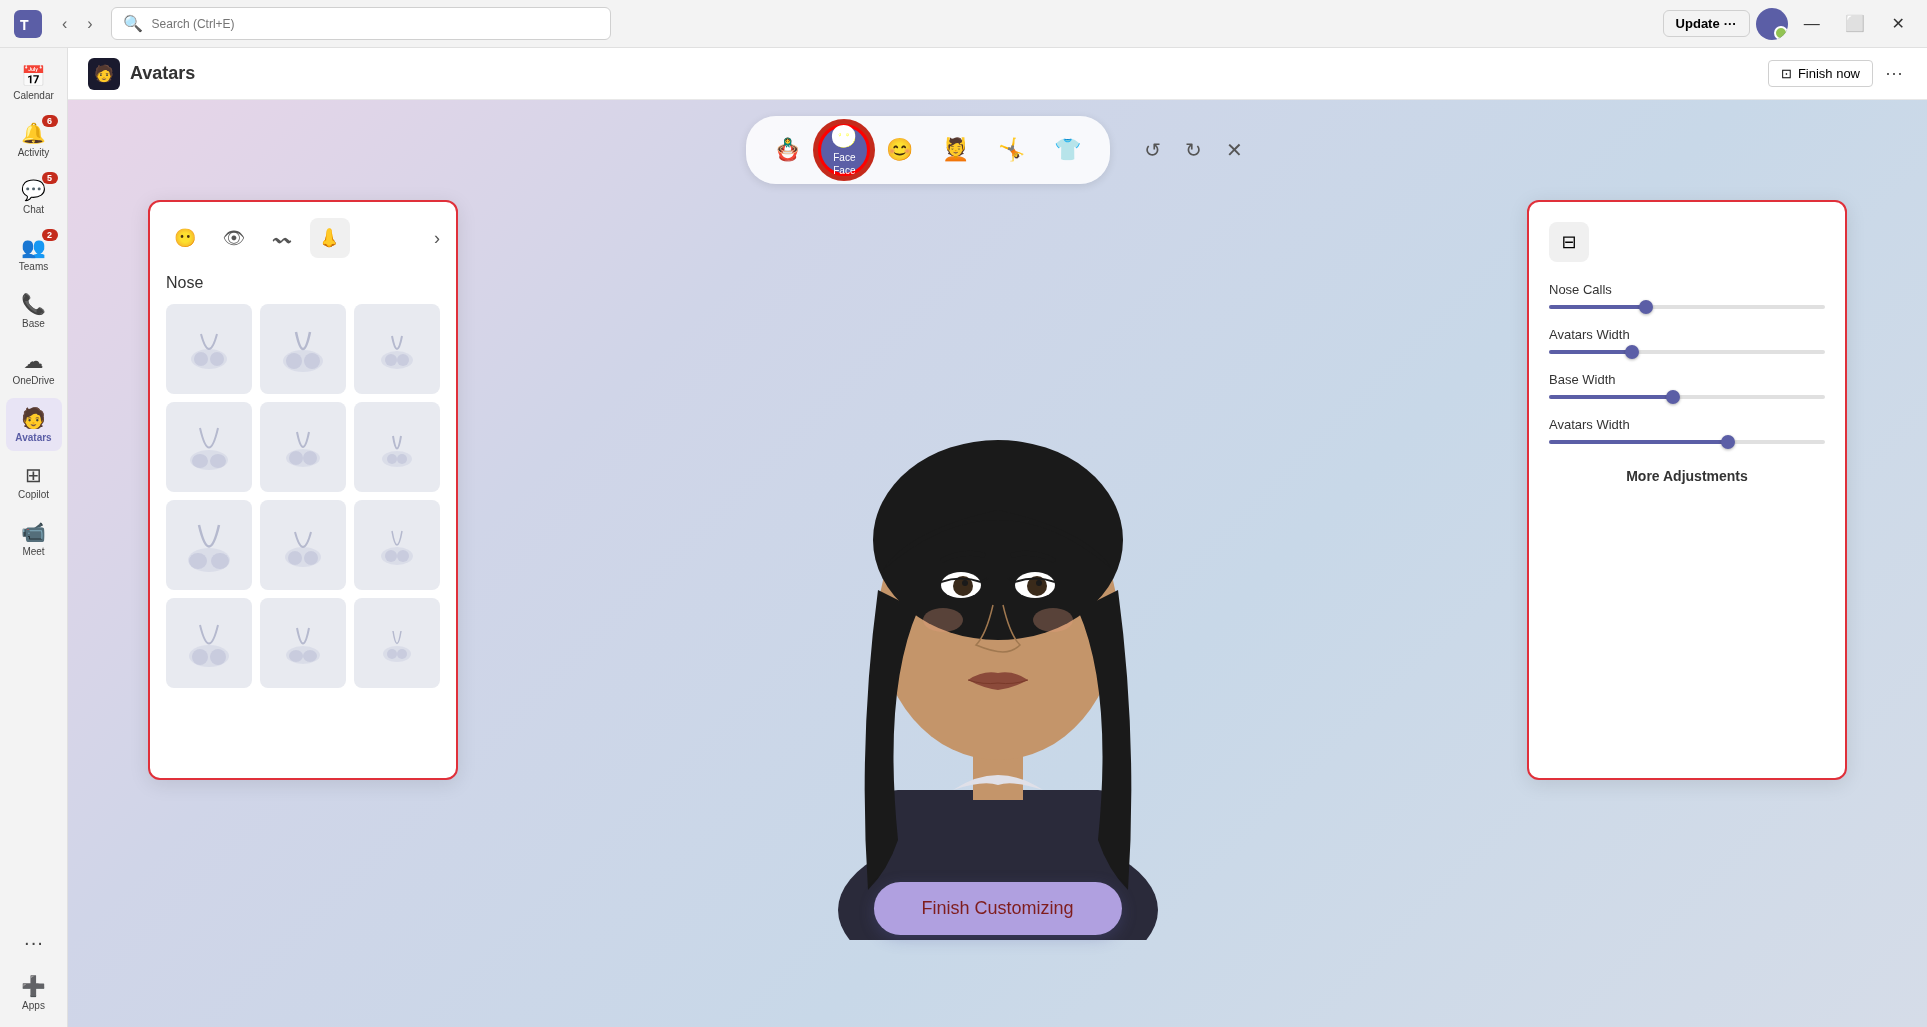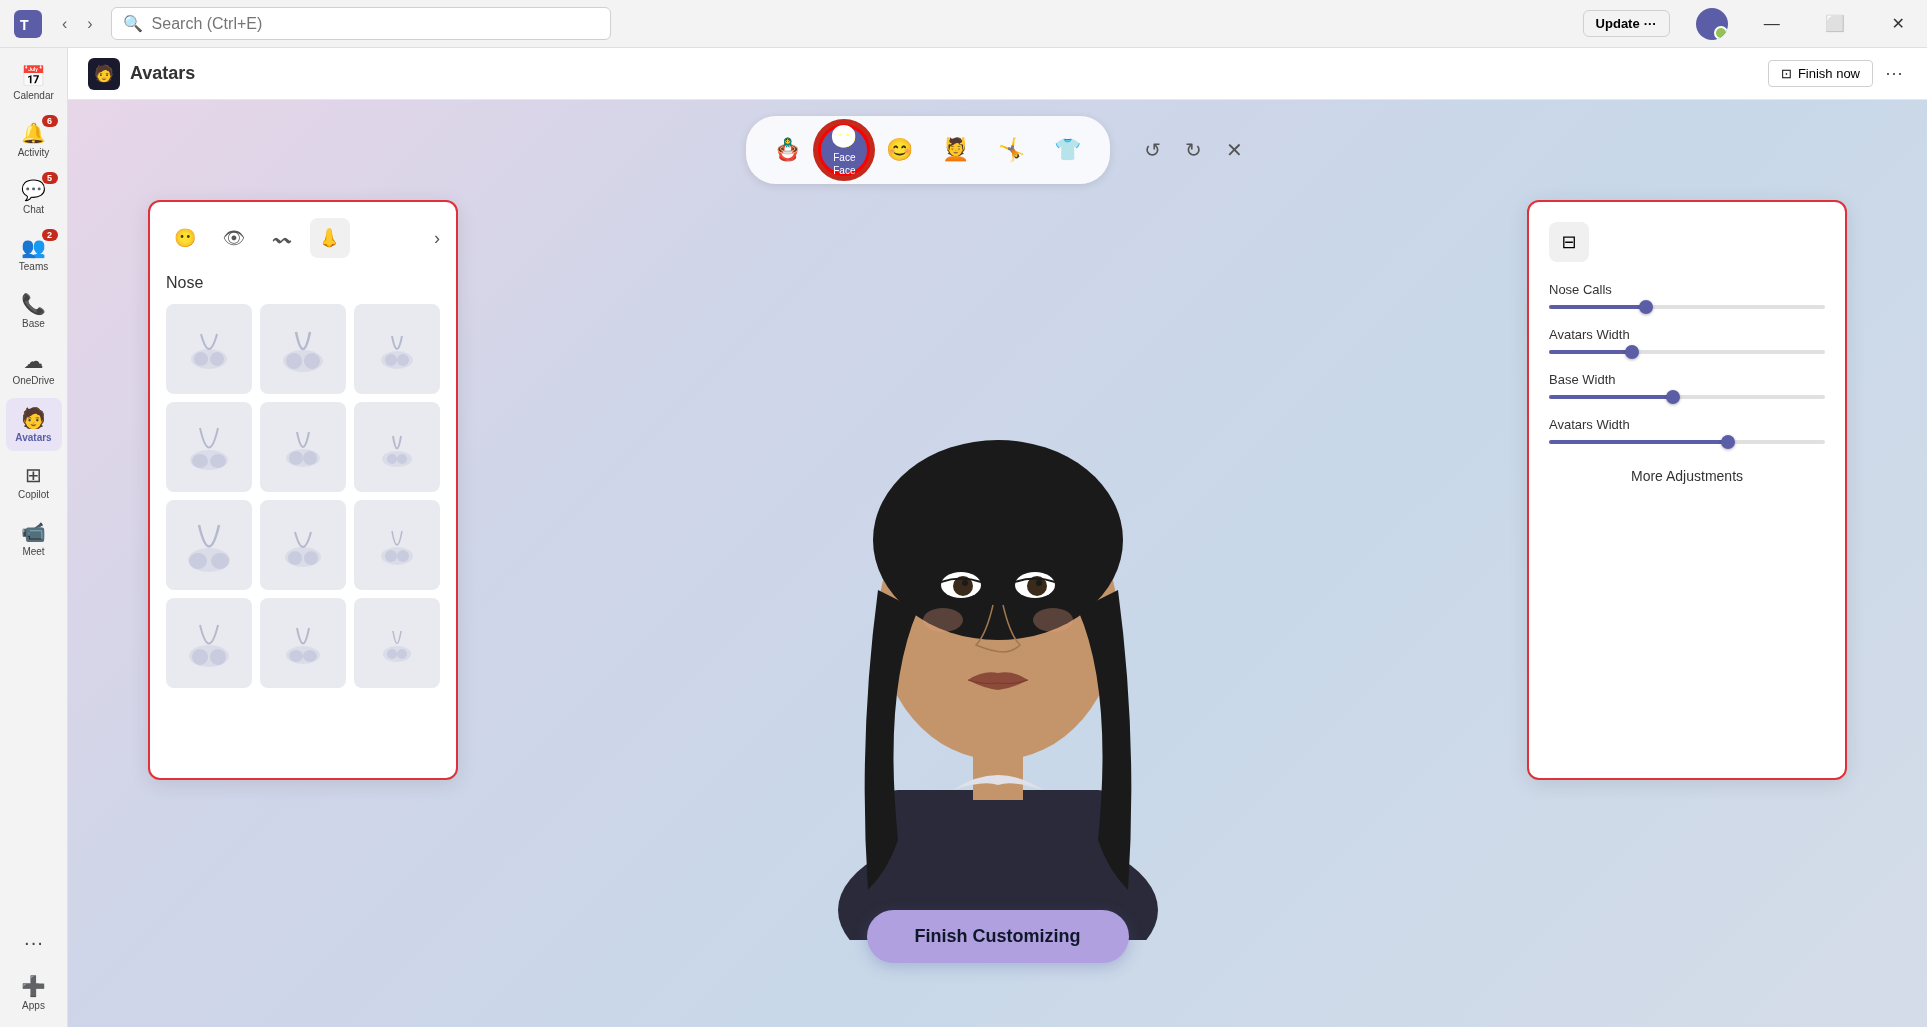"Search (Ctrl+E)" .search-bar input { font-size: 16px -> 12px }
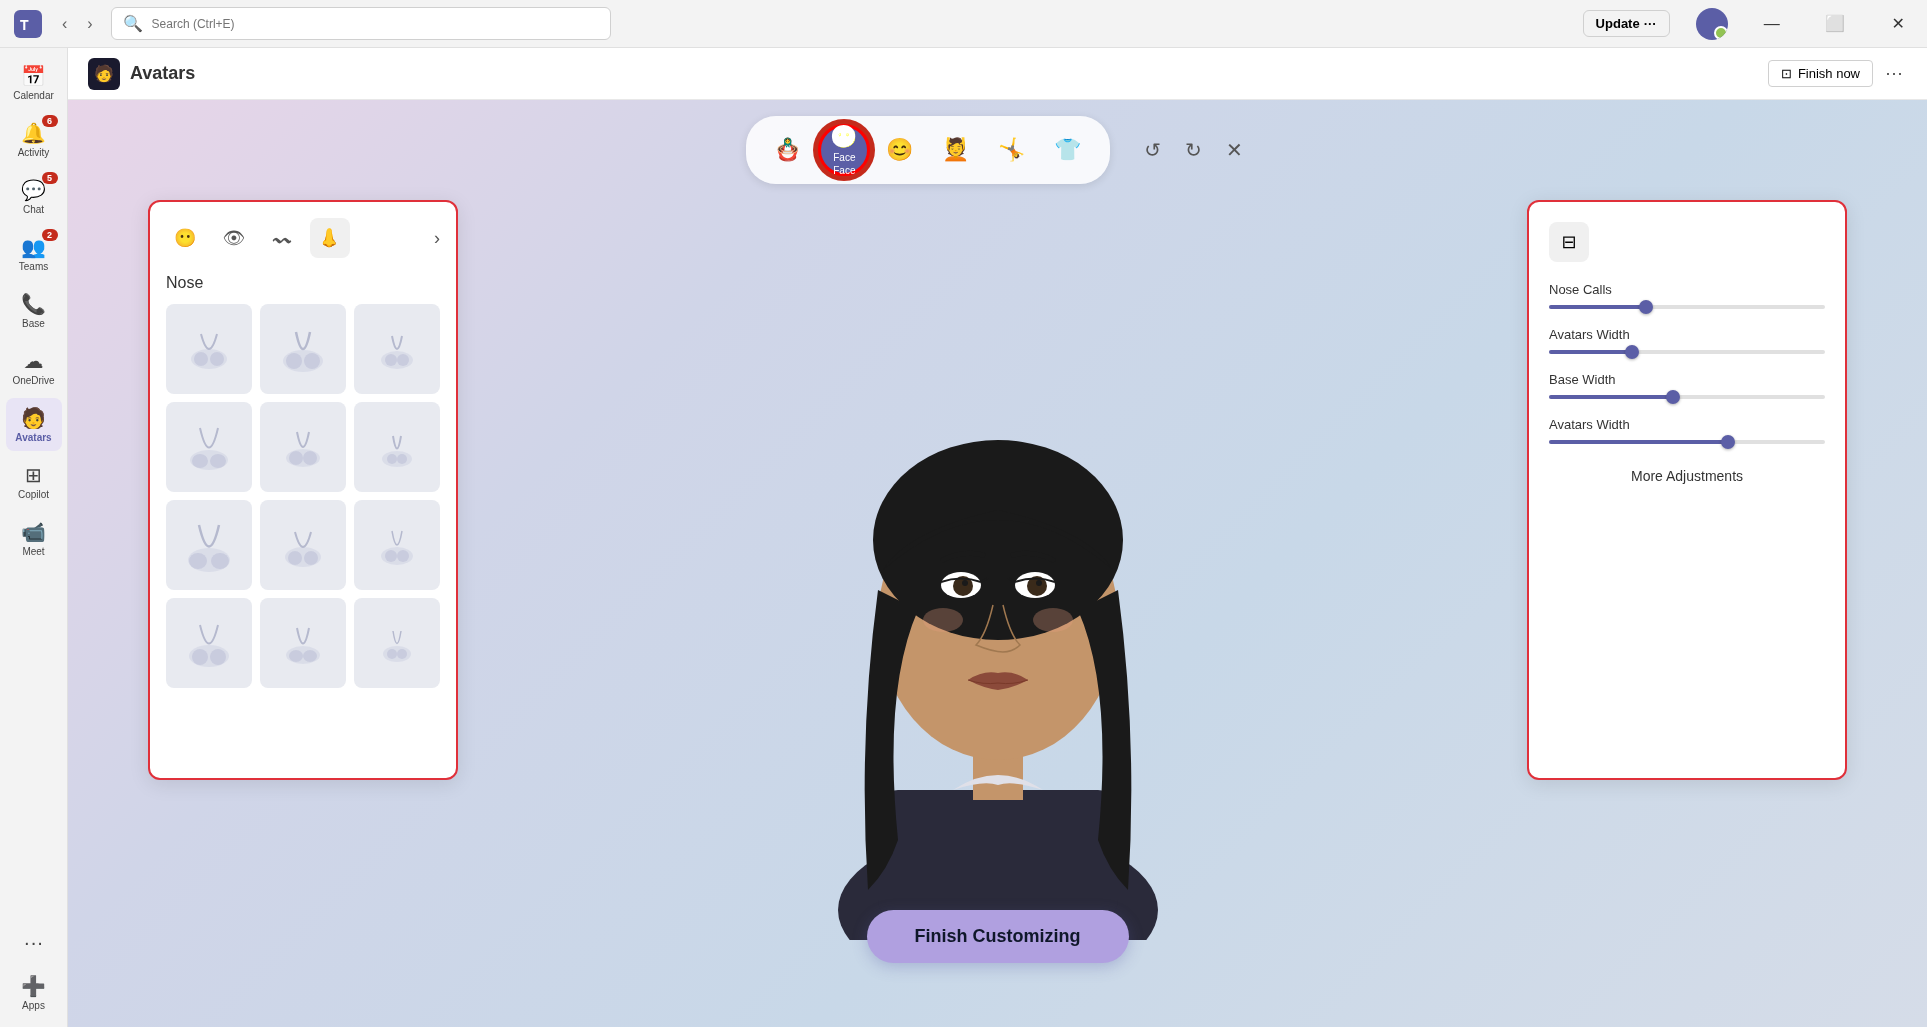"Update" .titlebar-right { gap: 26px -> 6px }
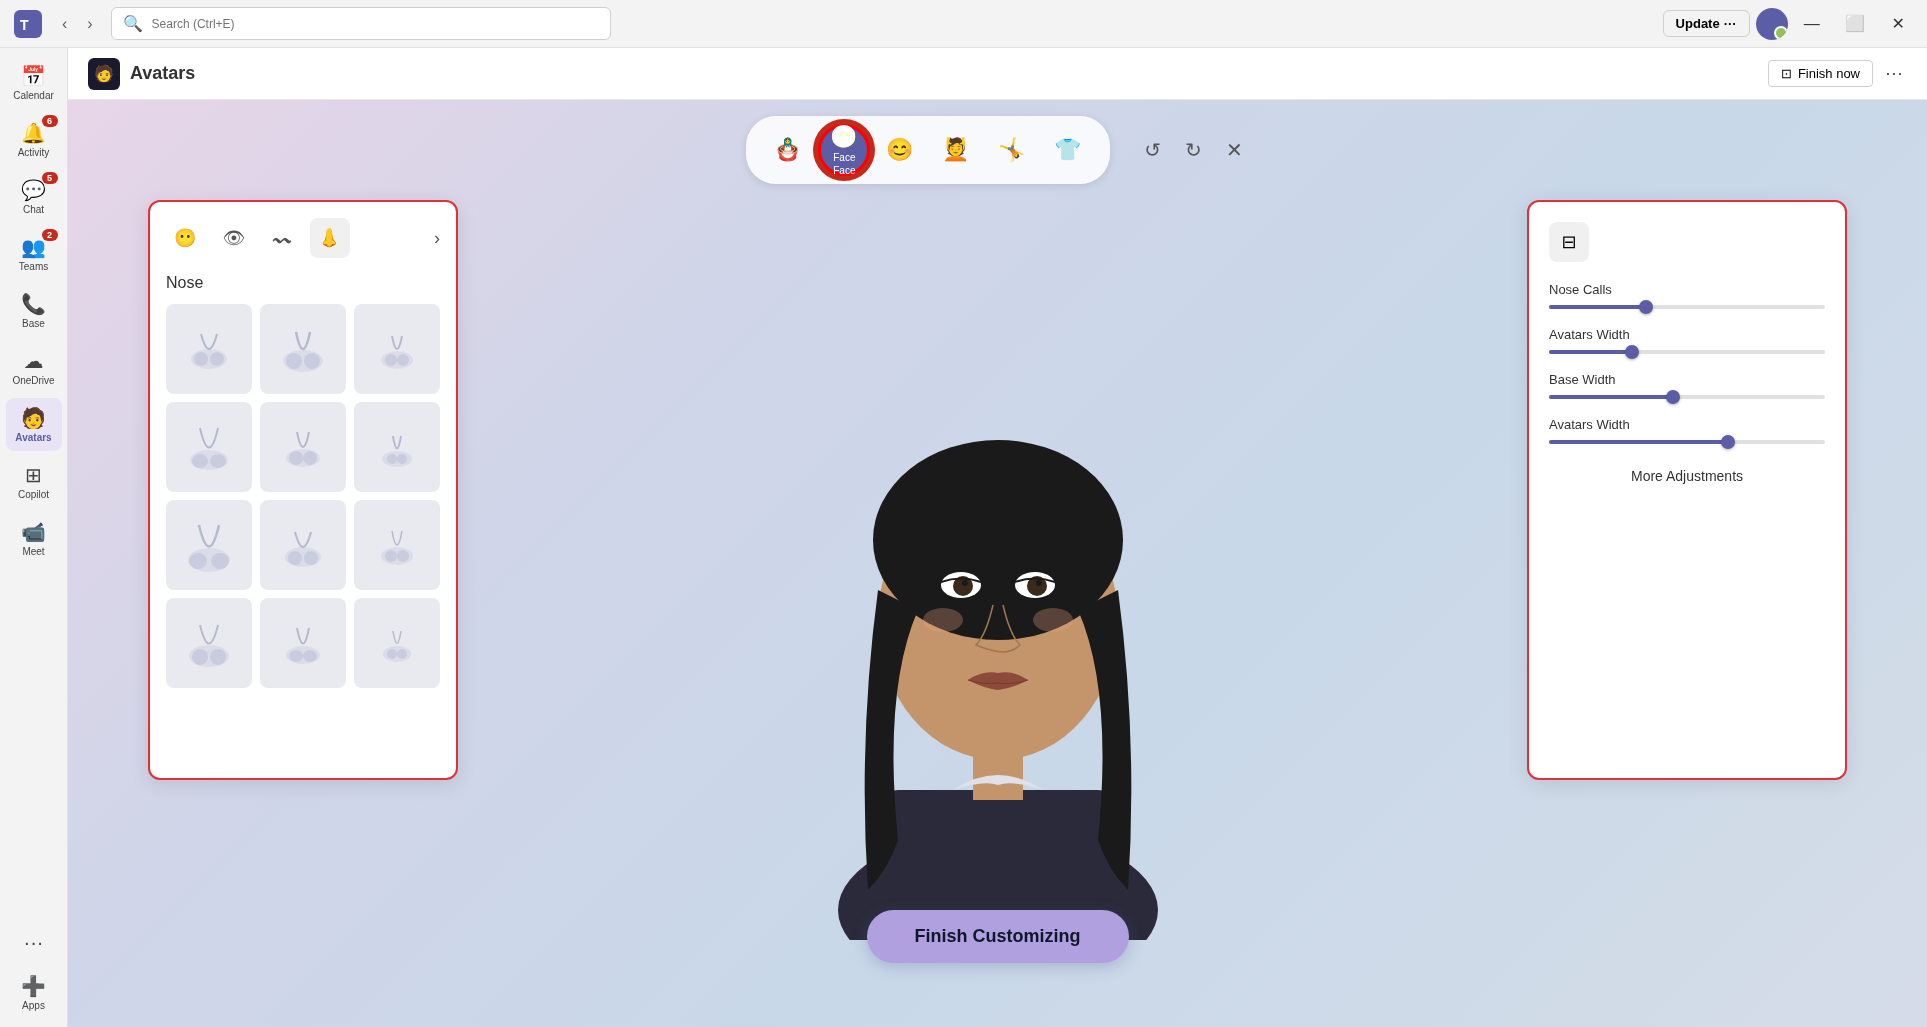"More Adjustments" .more-adjustments { font-weight: 400 -> 700 }
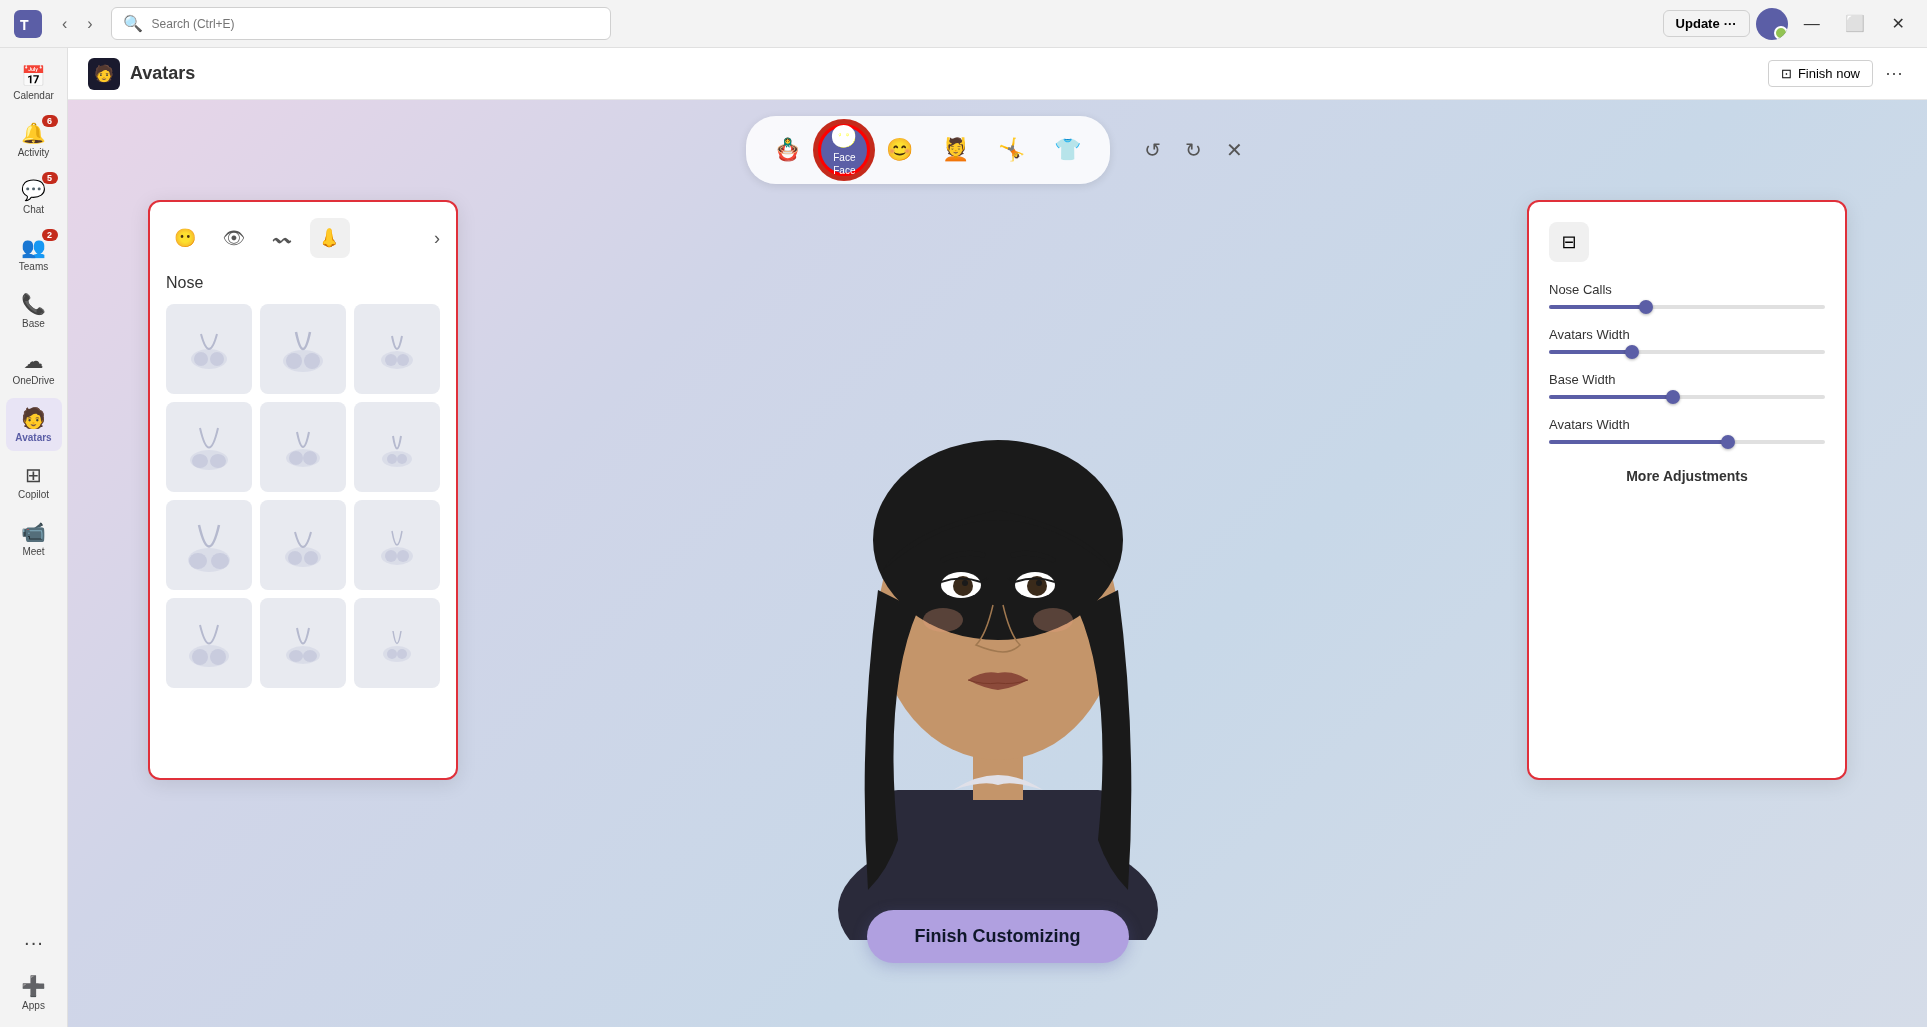"Finish Customizing" .finish-btn { bottom: 64px -> 92px; color: #0f172a -> #7f1d1d; font-weight: 700 -> 400 }
